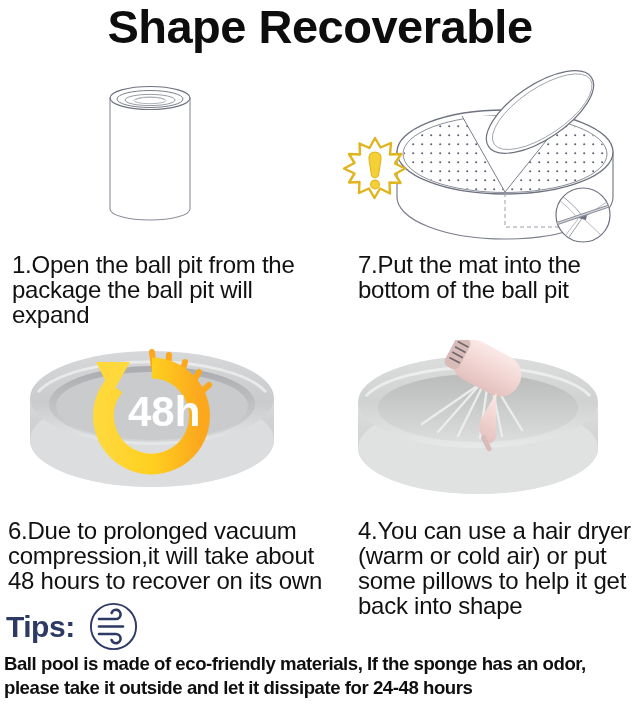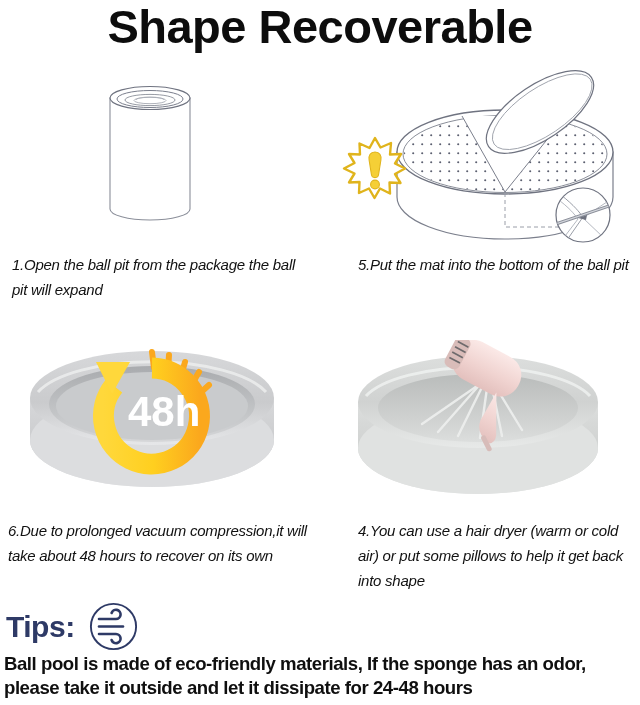"1.Open the ball pit from" .step-text { font-size: 15px -> 24px; font-style: italic -> none }
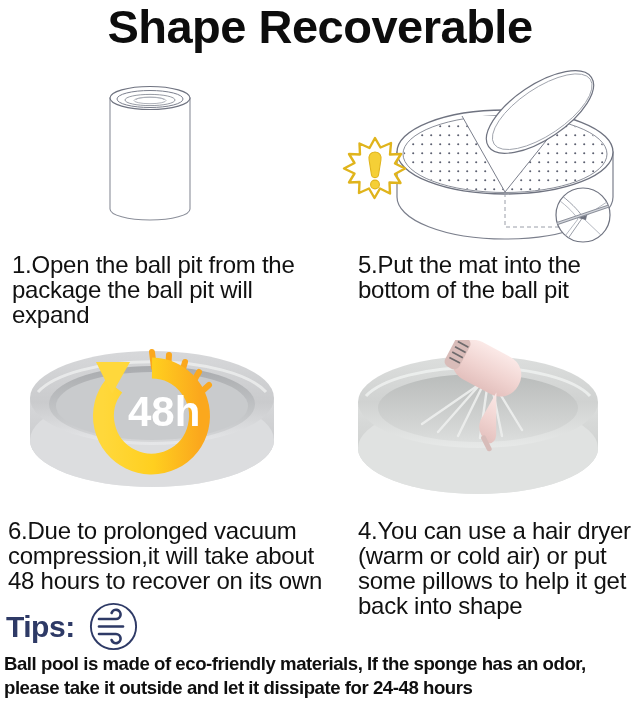"5.Put the mat into the" div.step-text { text: 5.Put -> 7.Put }
